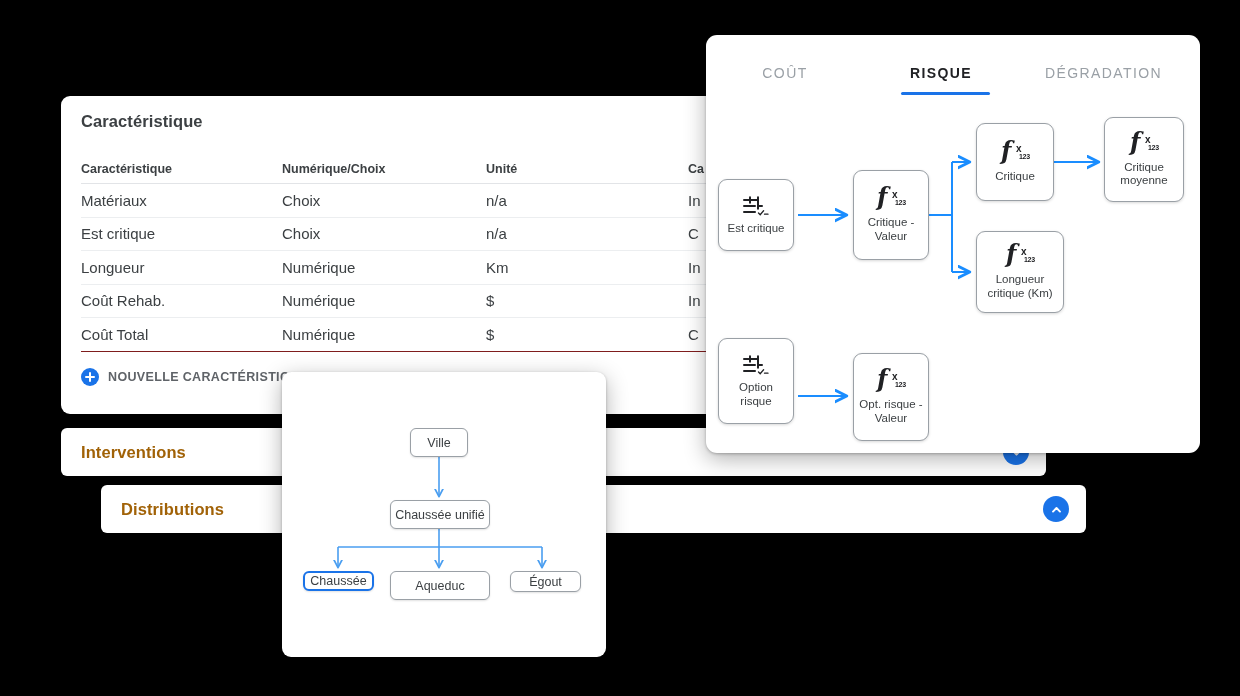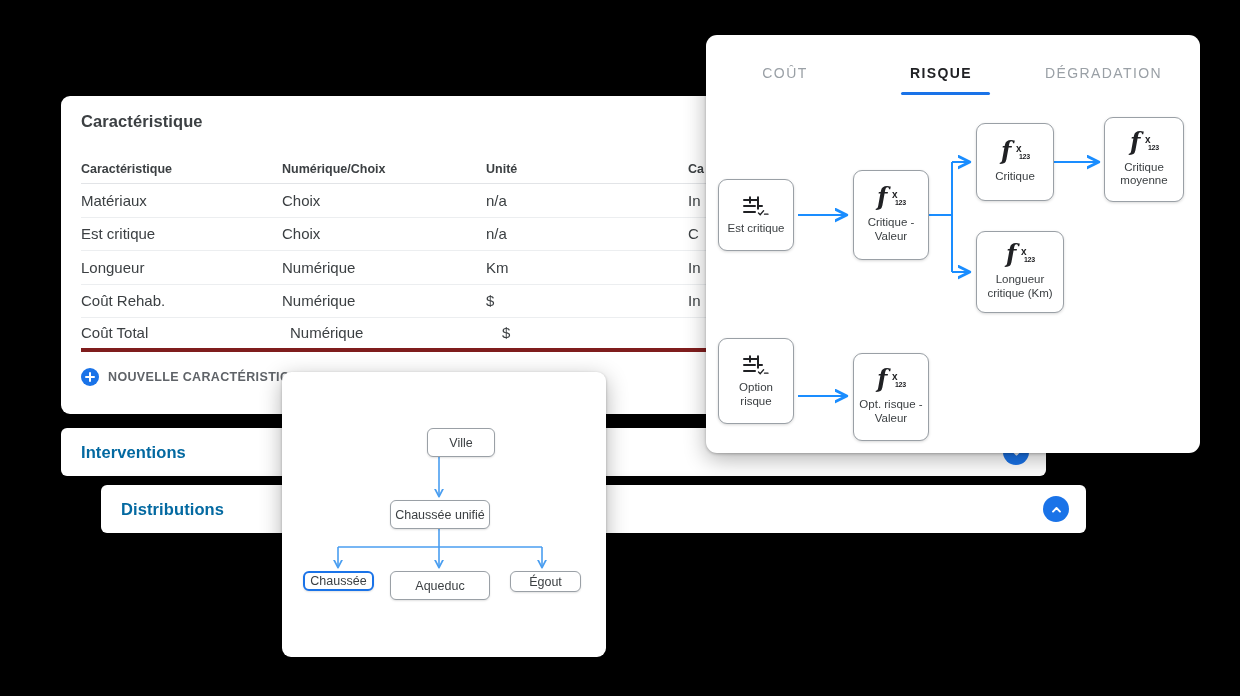"Coût Total" .tbl-row.last { border-bottom: 4px solid #7f1d1d -> 1px solid #7f1d1d; gap: 8px -> none }
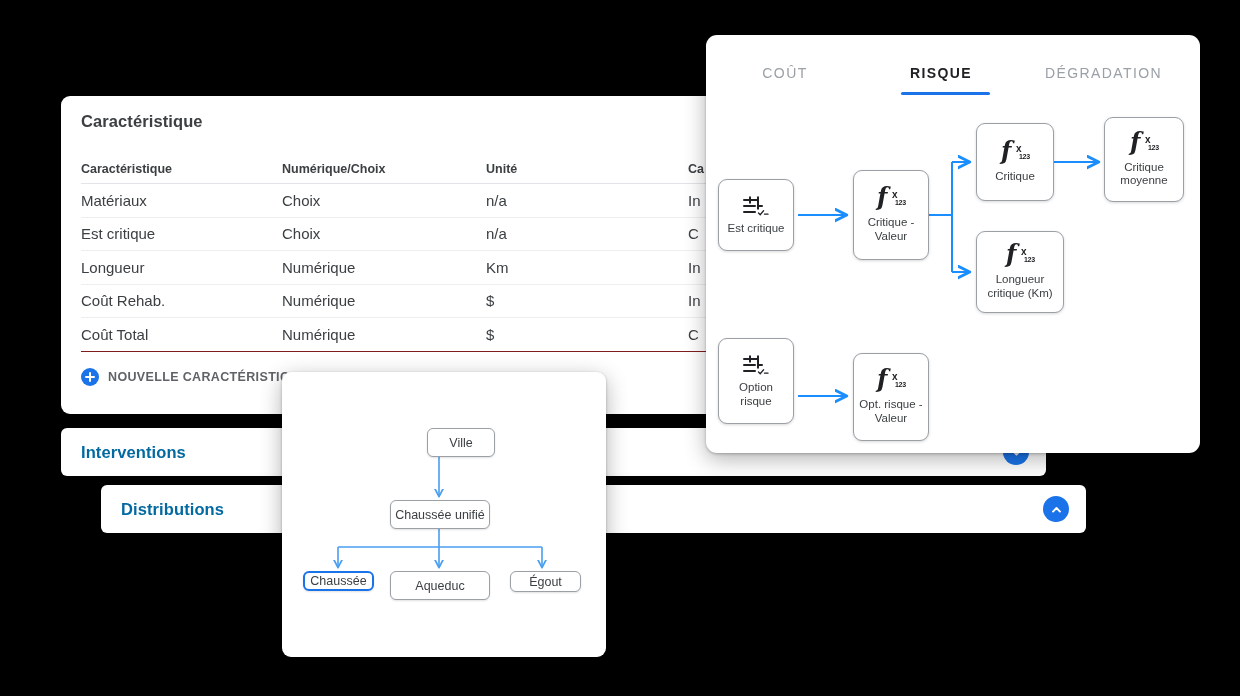"Interventions" .acc-label { color: #0369a1 -> #a16207 }
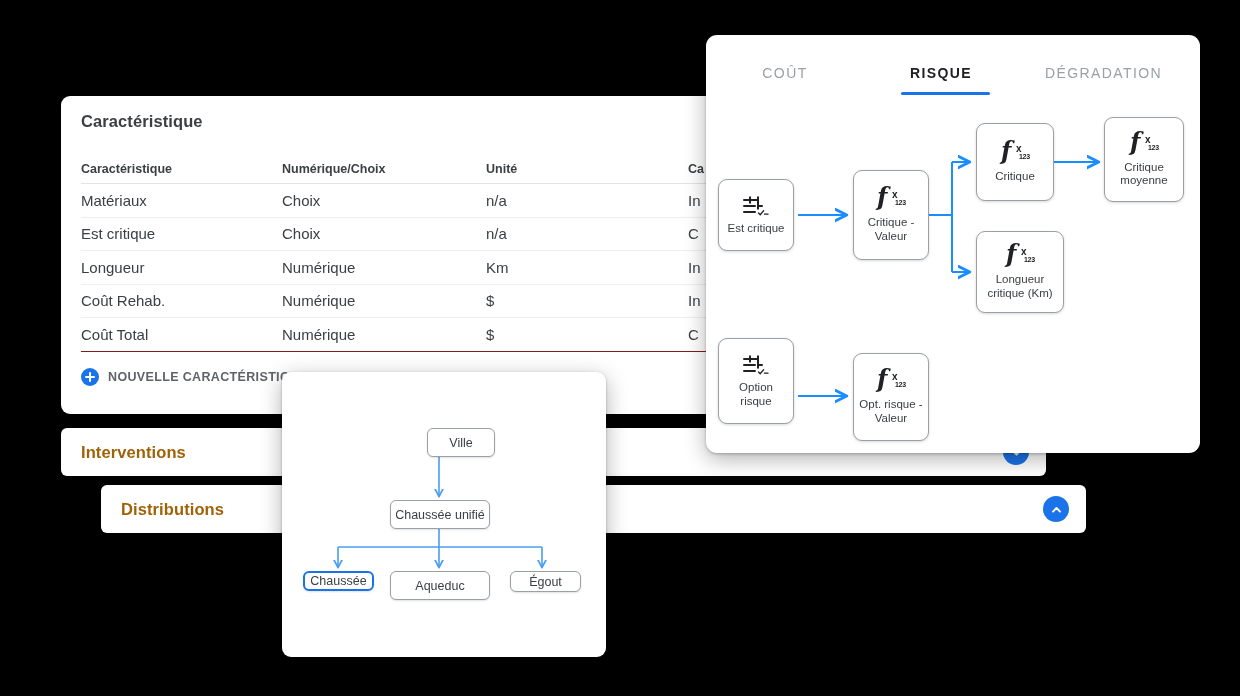"Ville" #n-ville { left: 145px -> 128px; width: 68px -> 58px }
